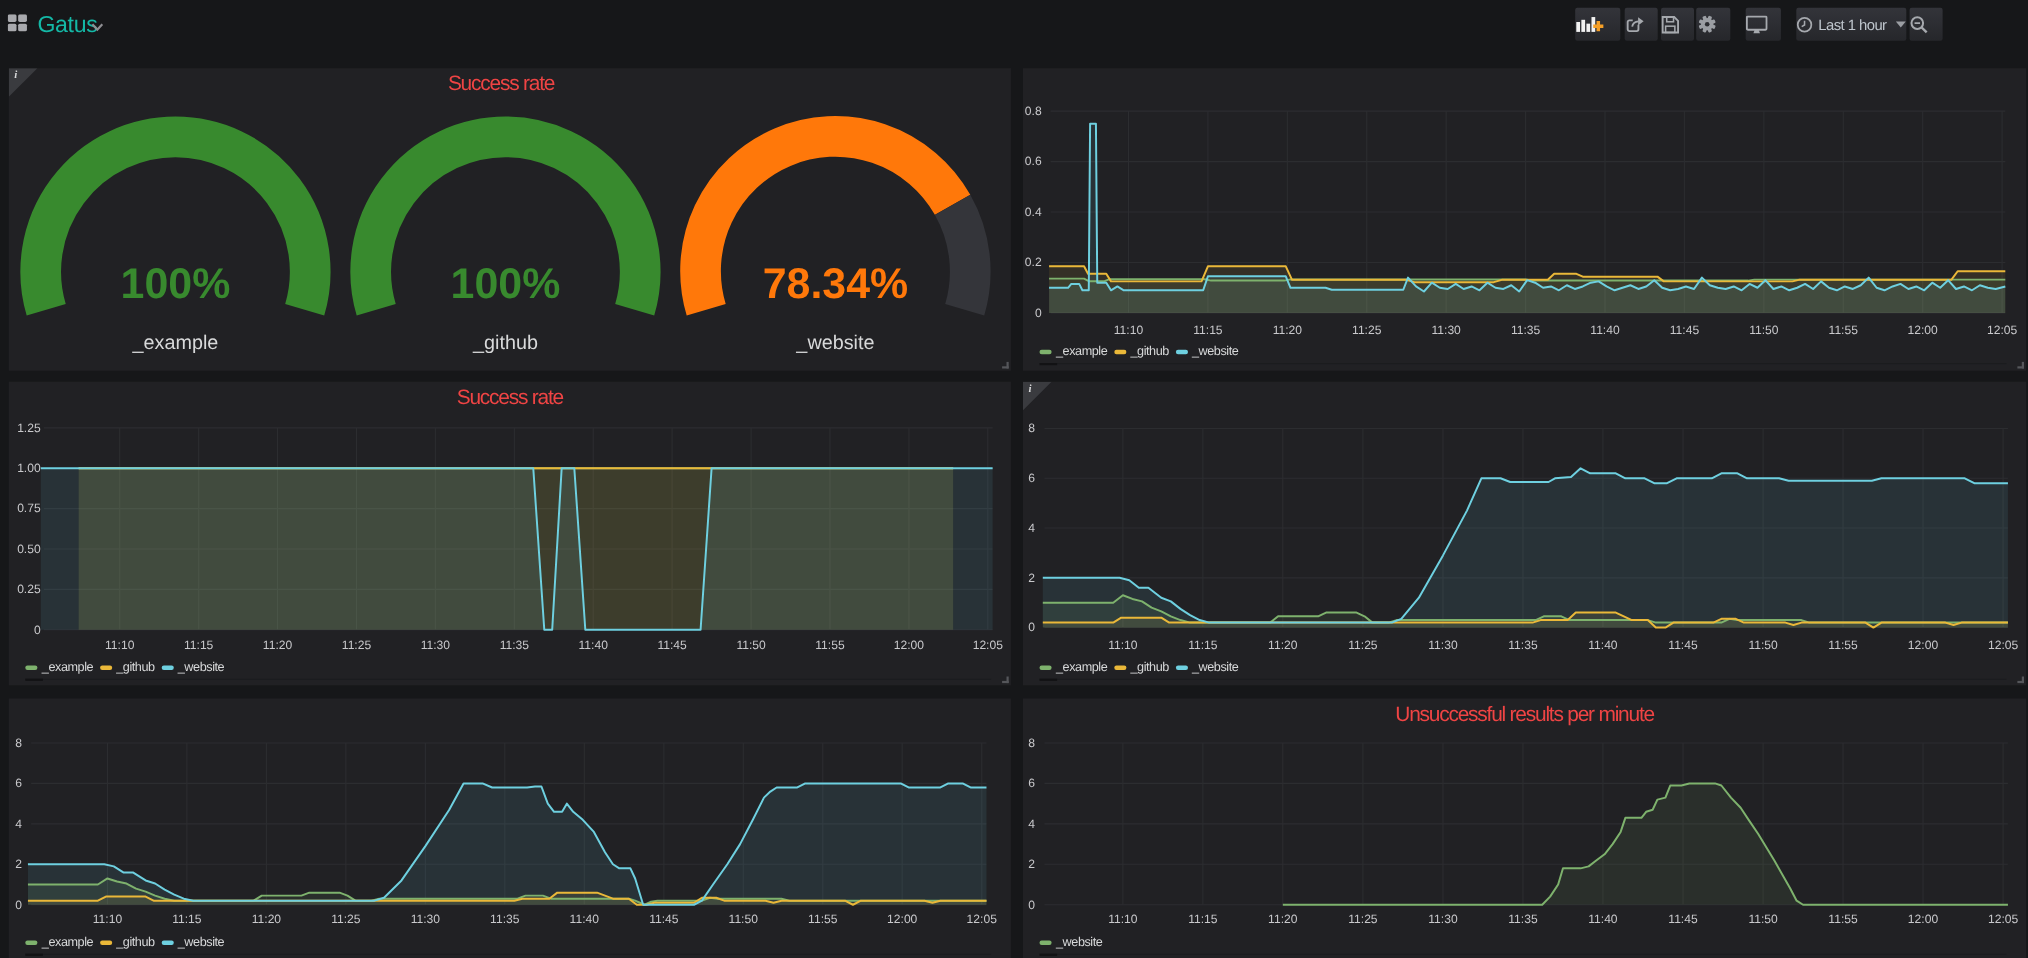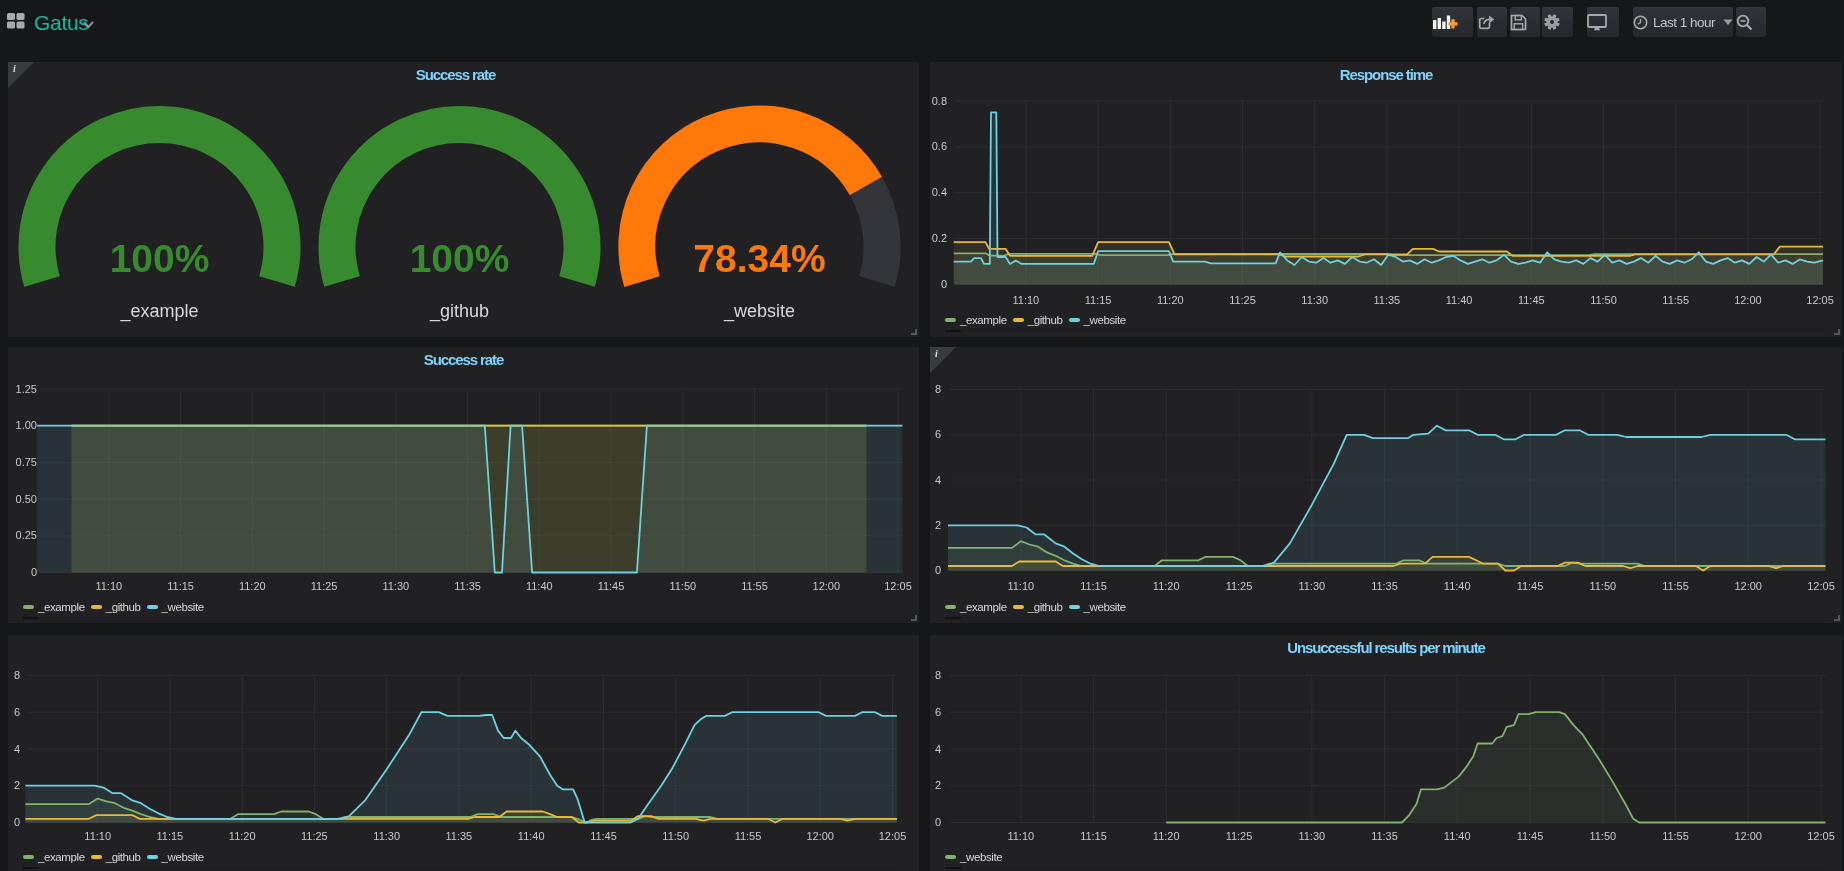"Success rate" .ptitle { color: #7dd3fc -> #ef4444; font-size: 15px -> 19px; font-weight: bold -> normal }
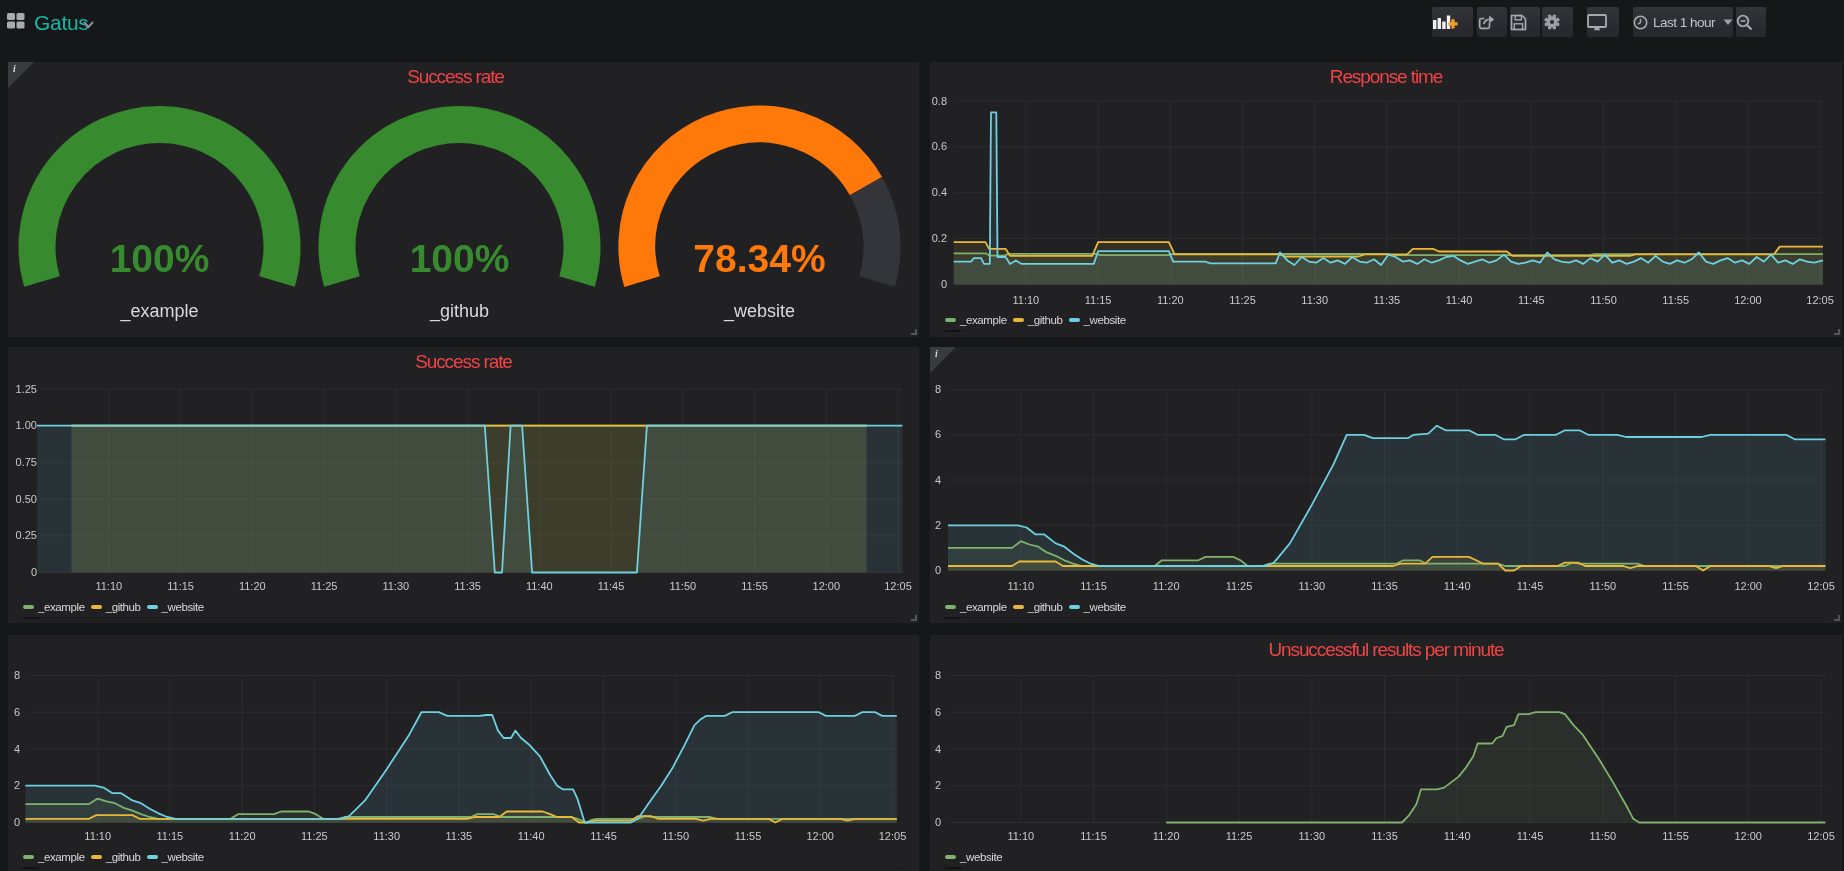"Response time" div.ptitle { html: <div>Response time</div> -> none }
